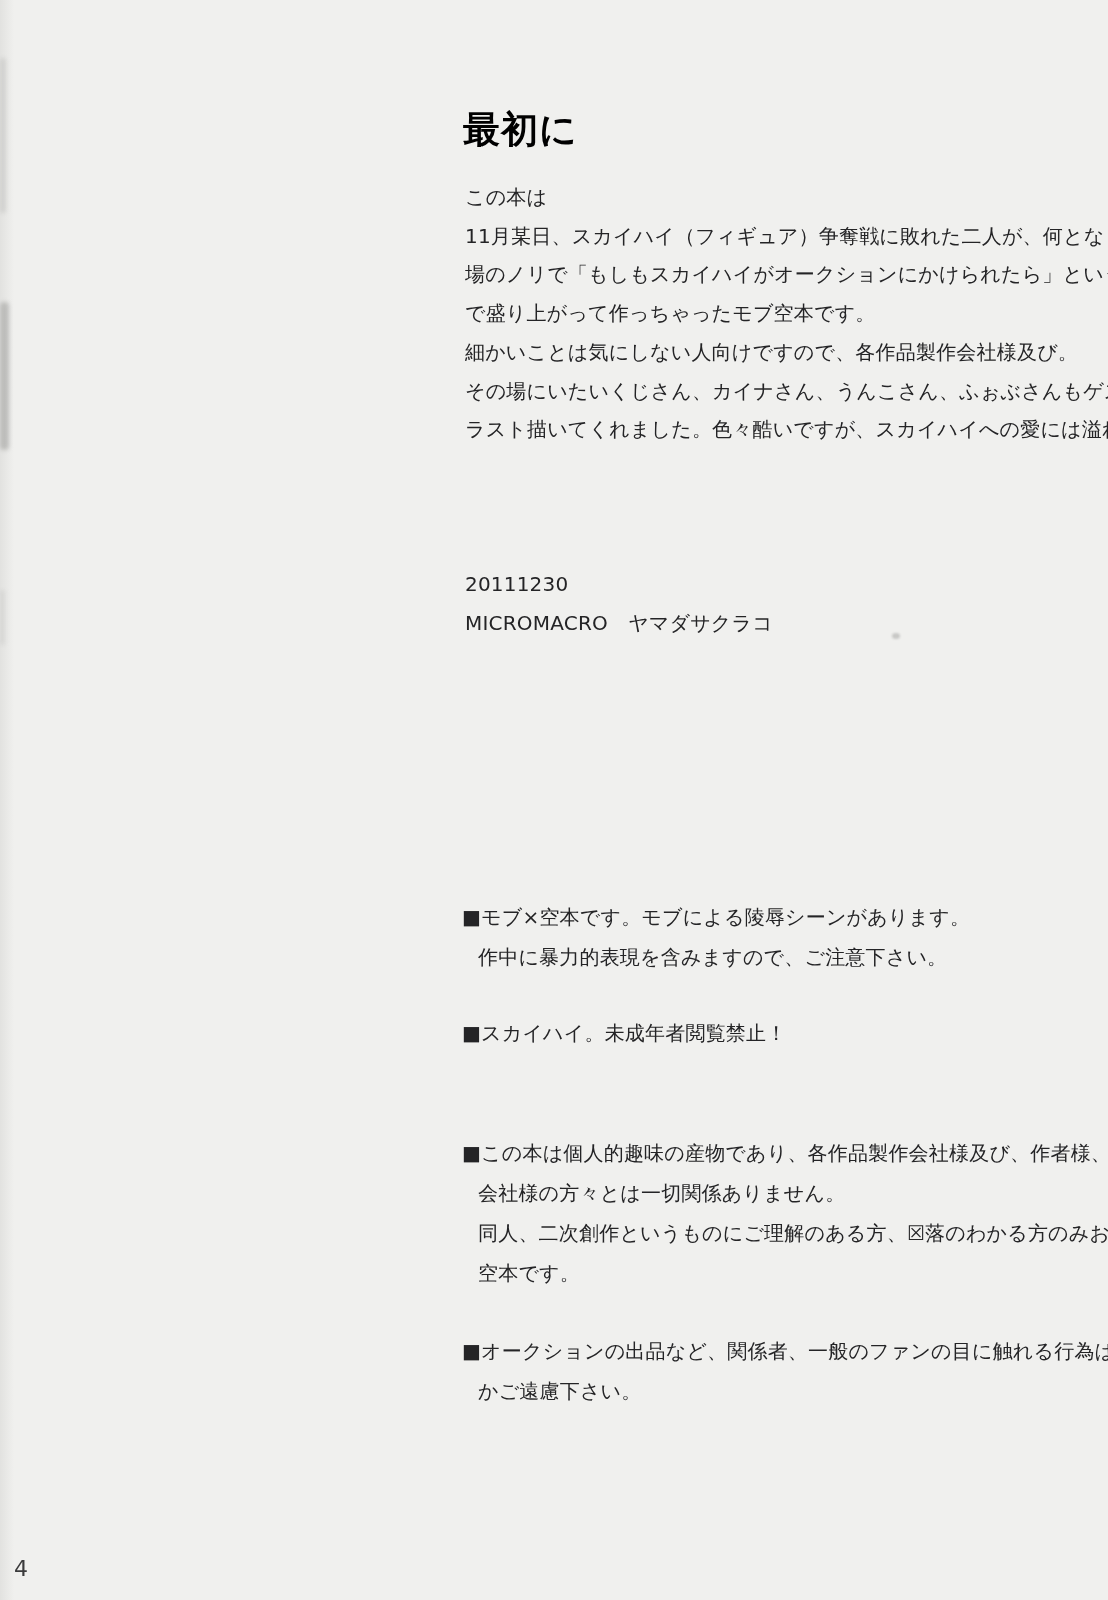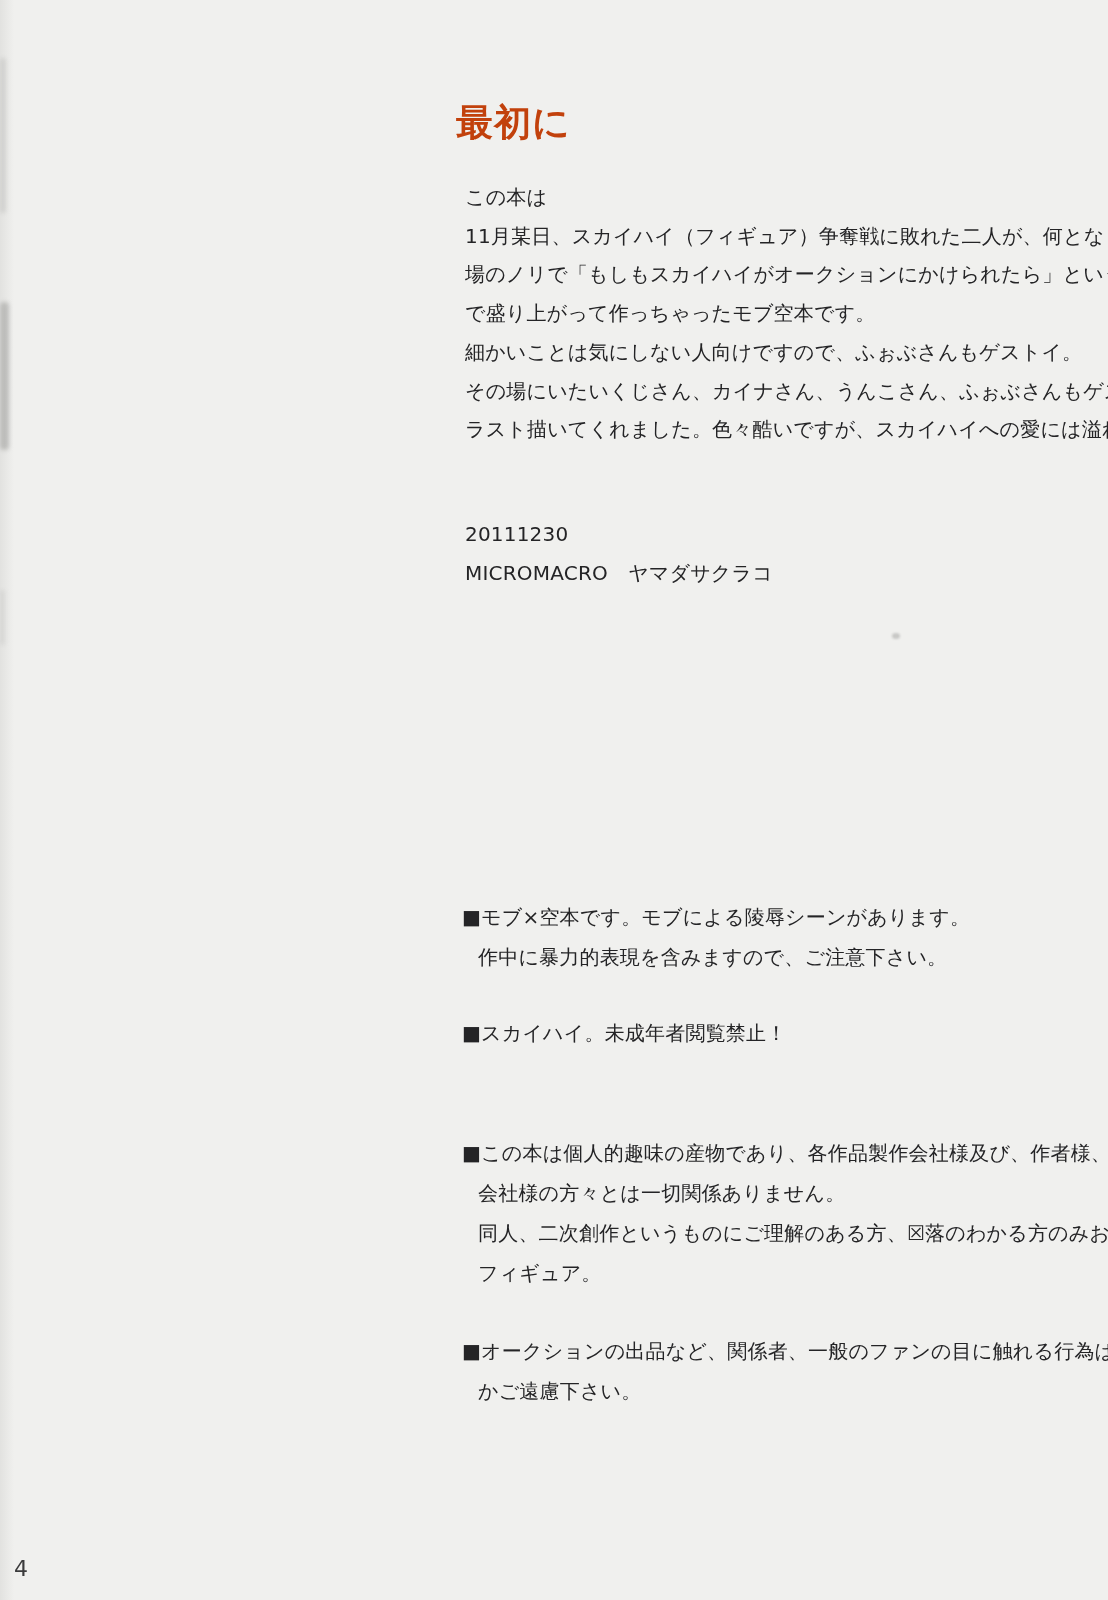"最初に" .title { color: #c2410c -> #000000; margin: 0 -> 7px }
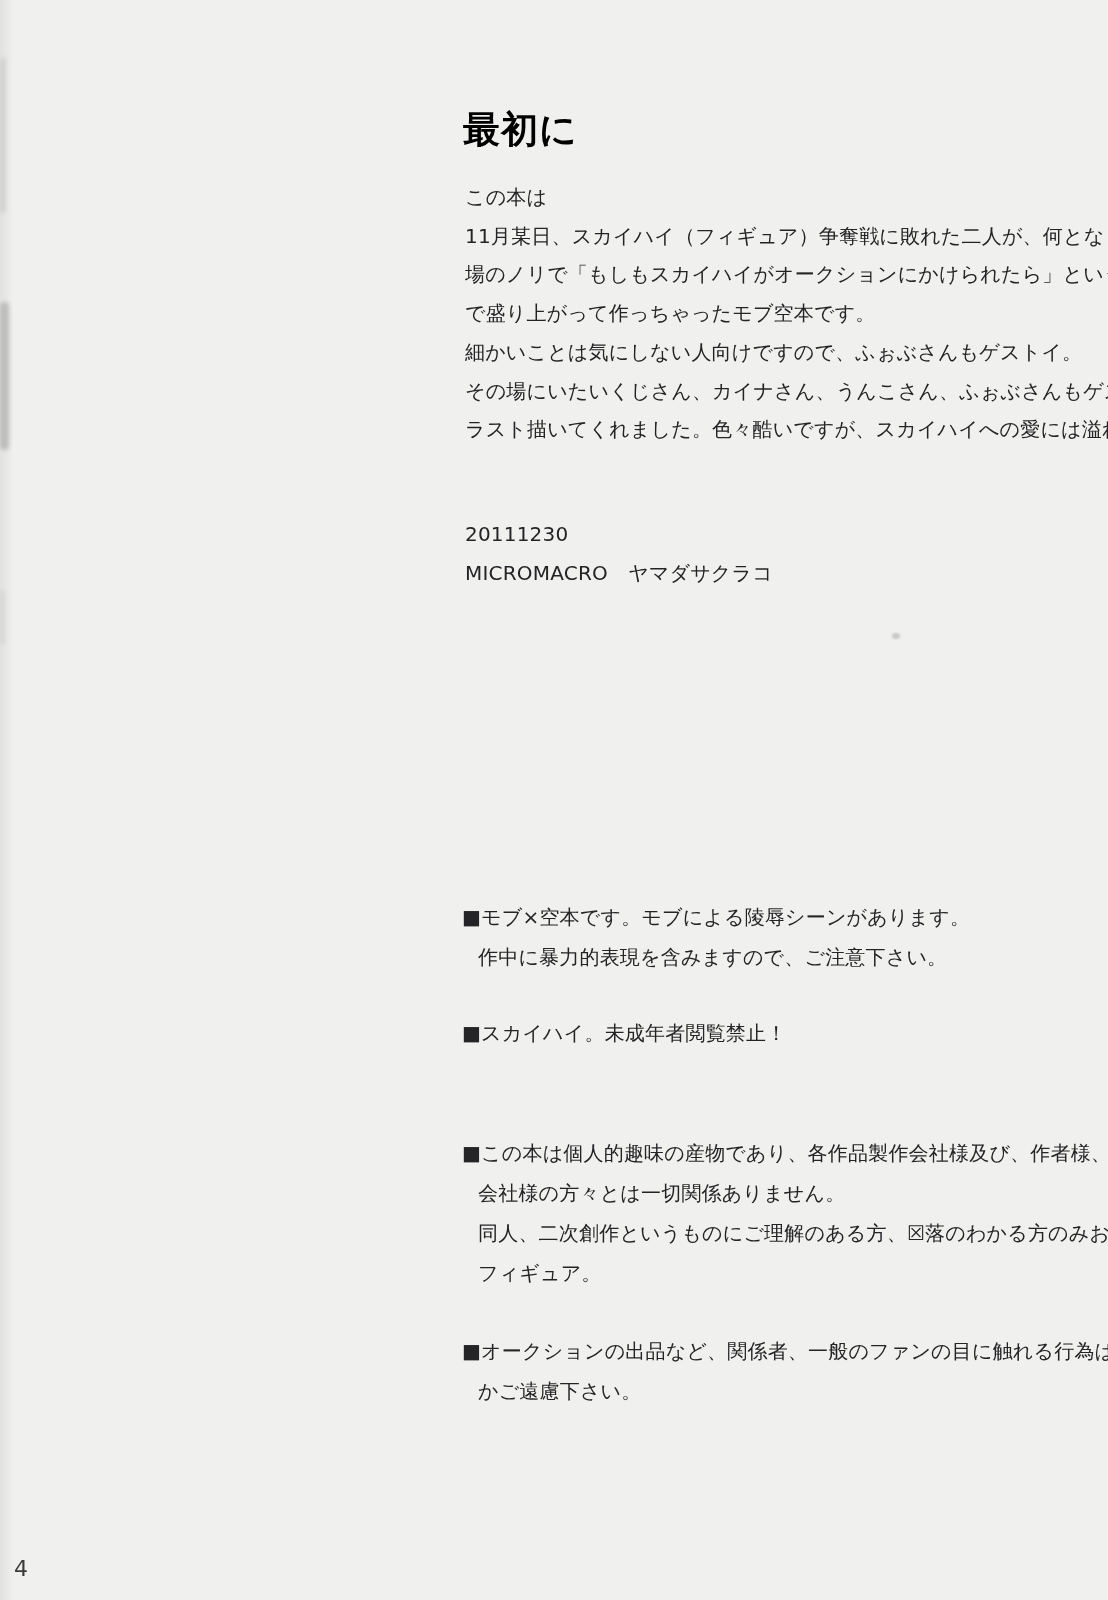"細かいことは気にしない人向けですので、ふぉぶさんもゲストイ。" div.line { text: ふぉぶさんもゲストイ -> 各作品製作会社様及び }
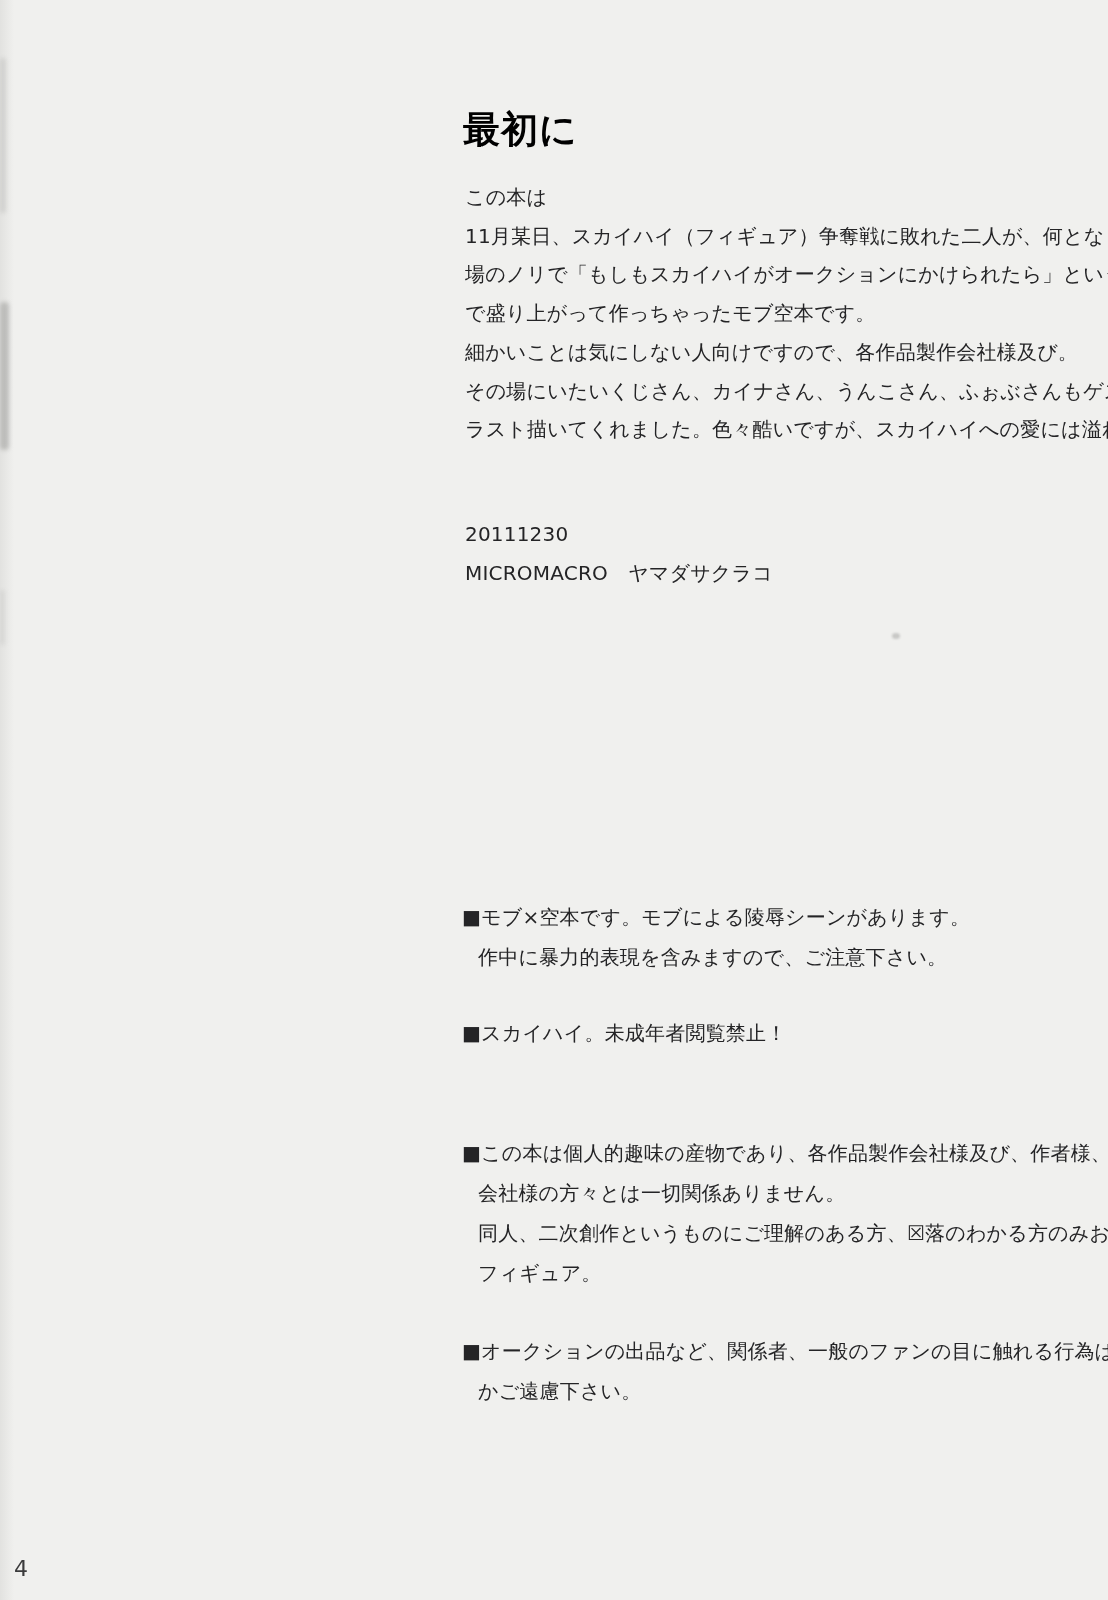"20111230" .credit-block { top: 515px -> 565px }
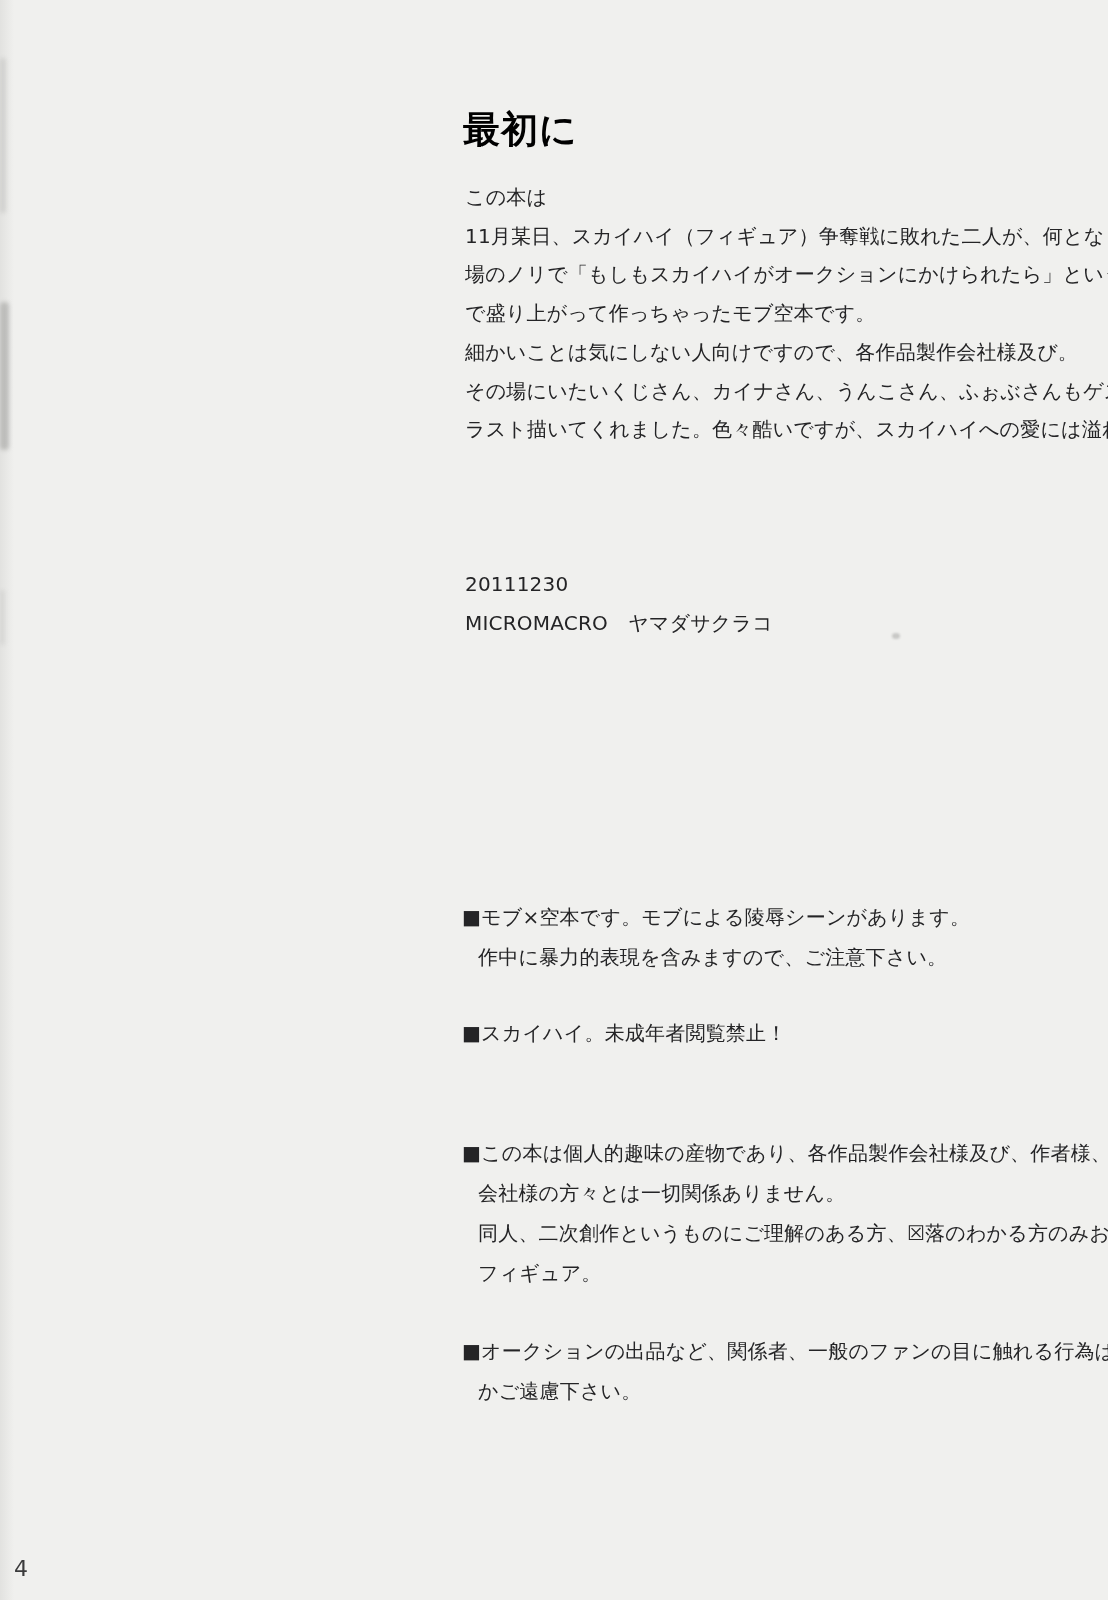"フィギュア。" div.line { text: フィギュア -> 空本です }
